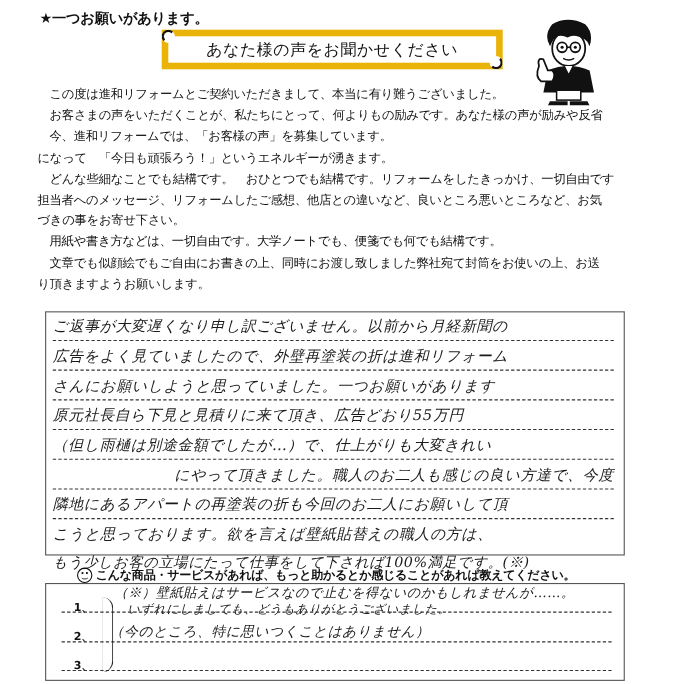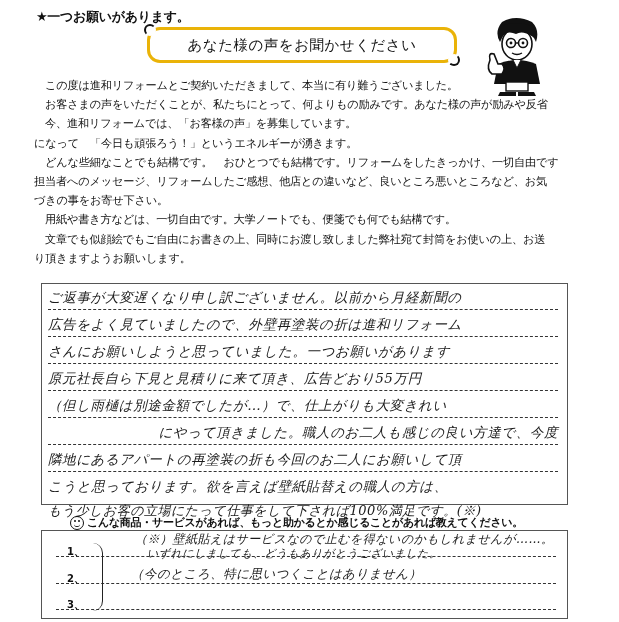"あなた様の声をお聞かせください" .title-banner { border: 3px solid #eab308 -> 6px solid #eab308; border-radius: 13px -> 0 }
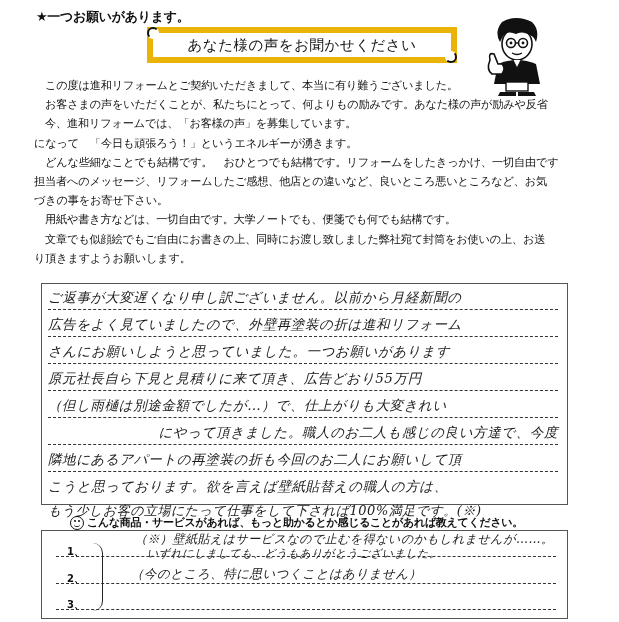"（※）壁紙貼えはサービスなので止むを得ないのかもしれませんが……。" .sv-text { margin-left: 31px -> none }
